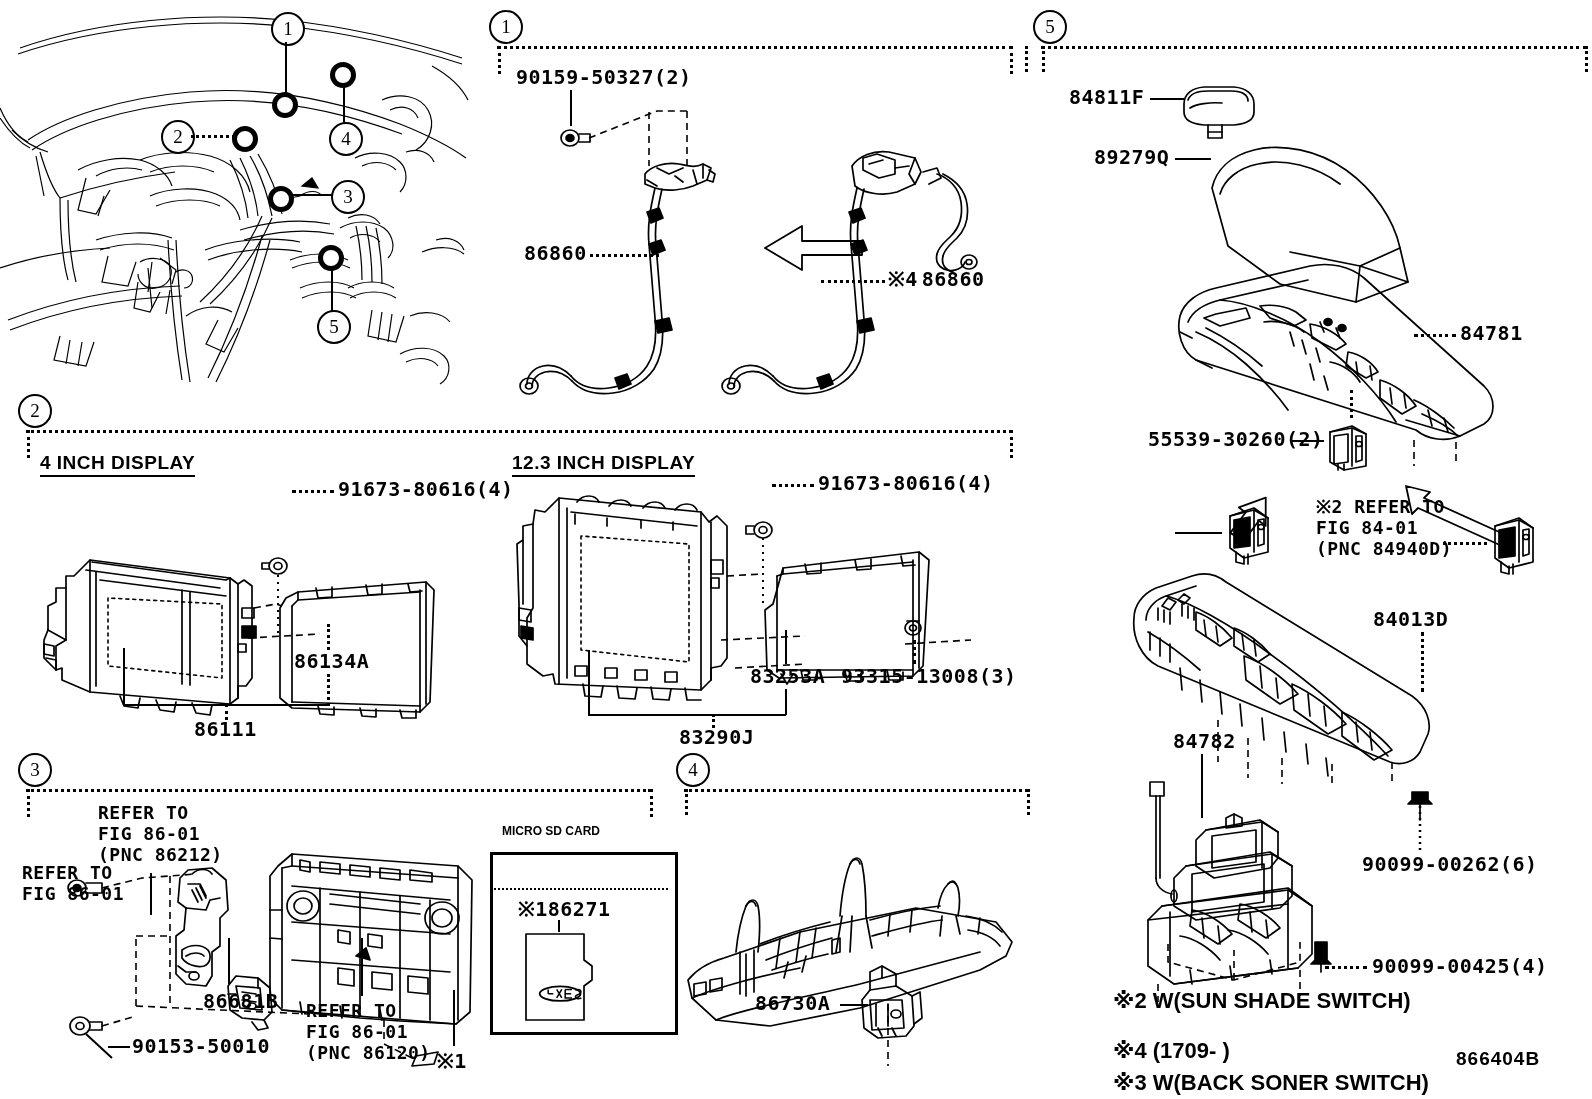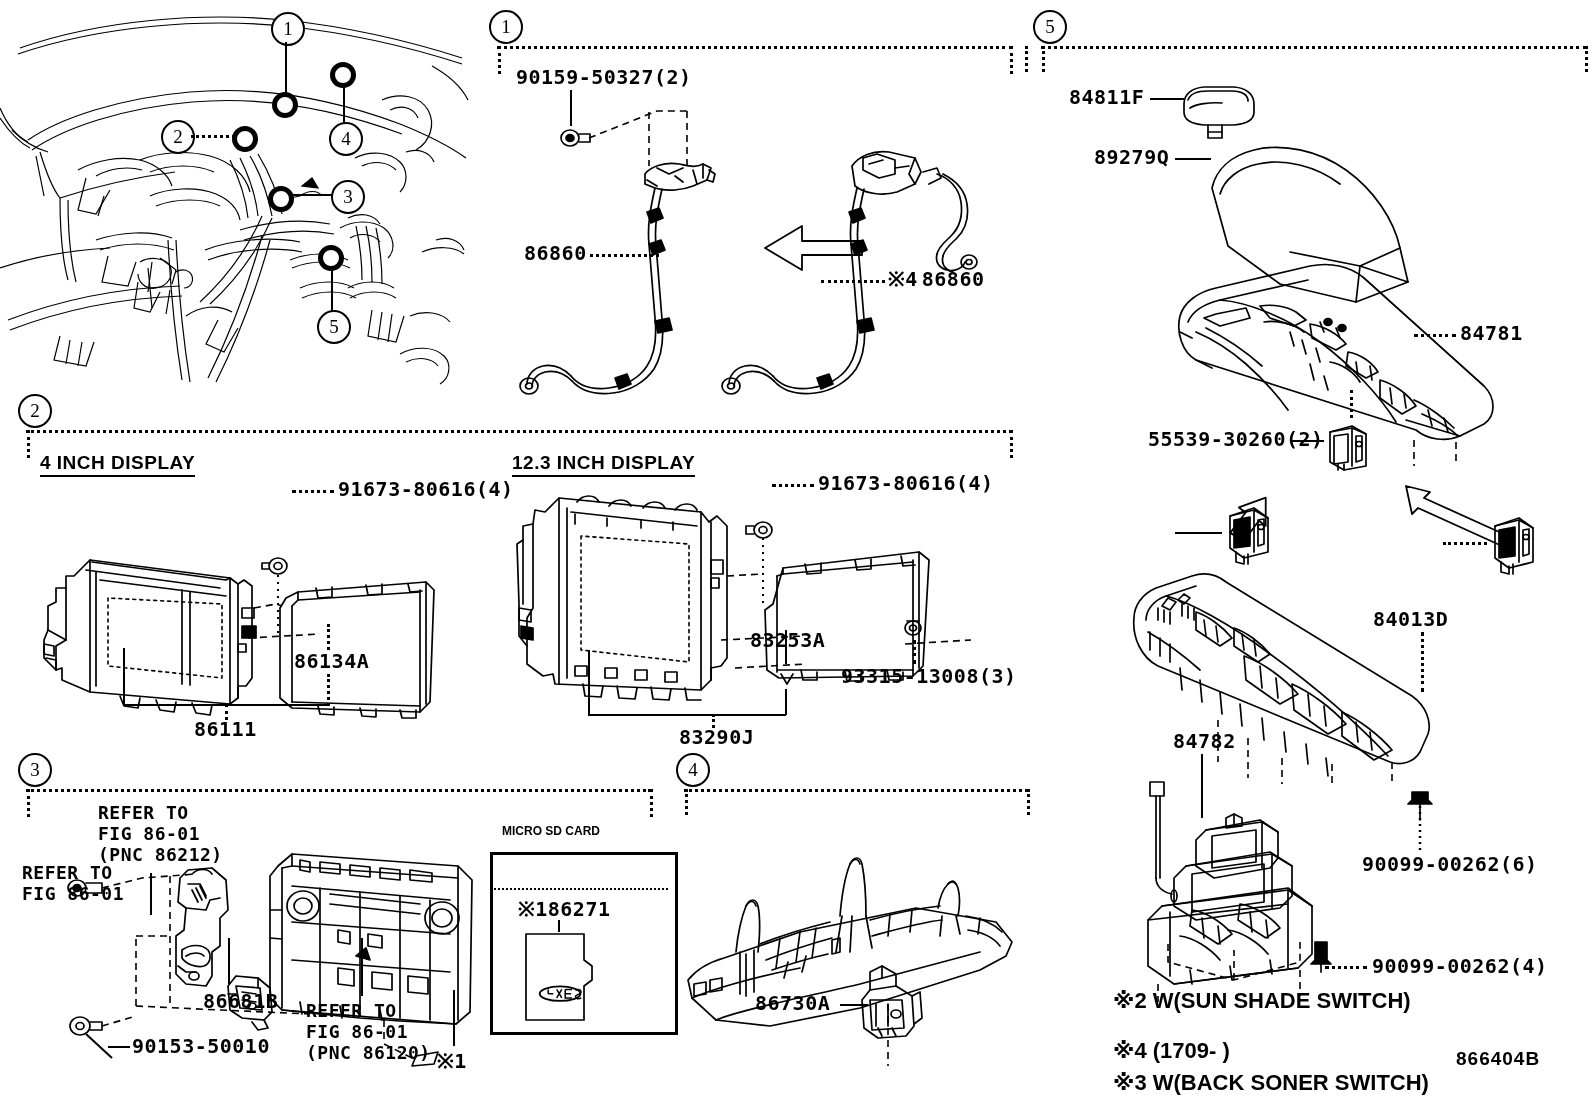"※2 REFER TO" span.lbl { html: none -> <span>※2 REFER TO FIG 84-01 (PNC 84940D)</span> }
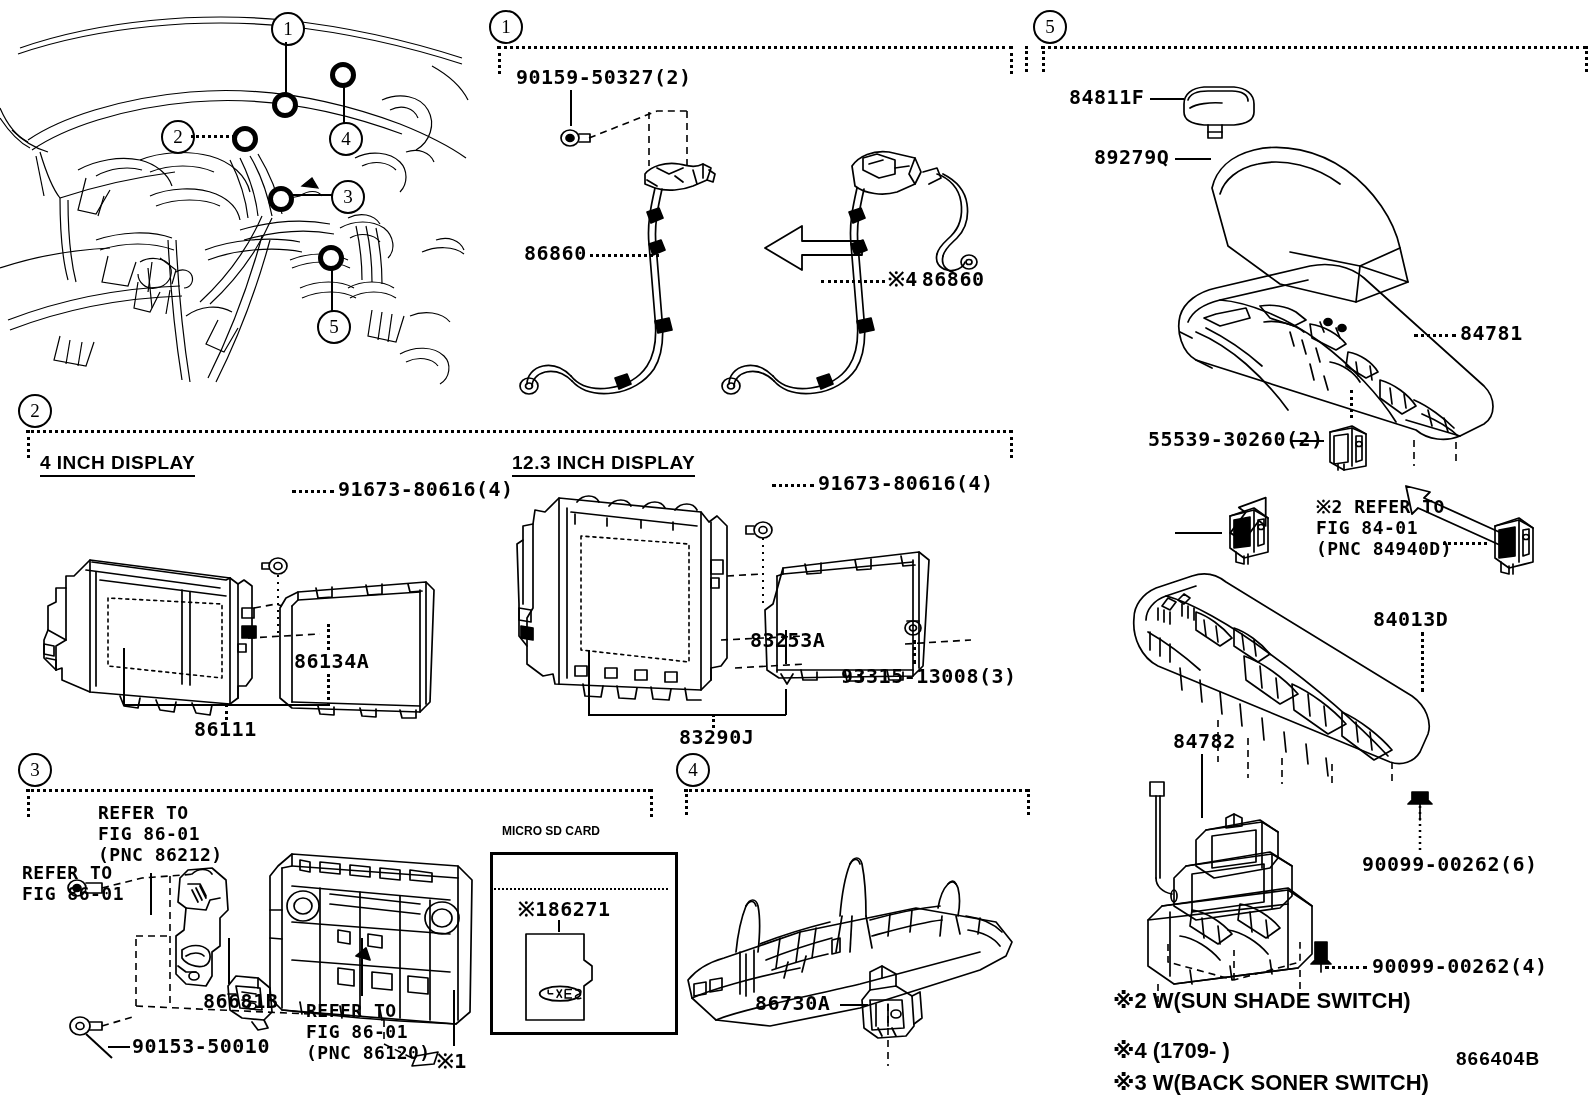"83253A" span.lbl { top: 629px -> 665px }
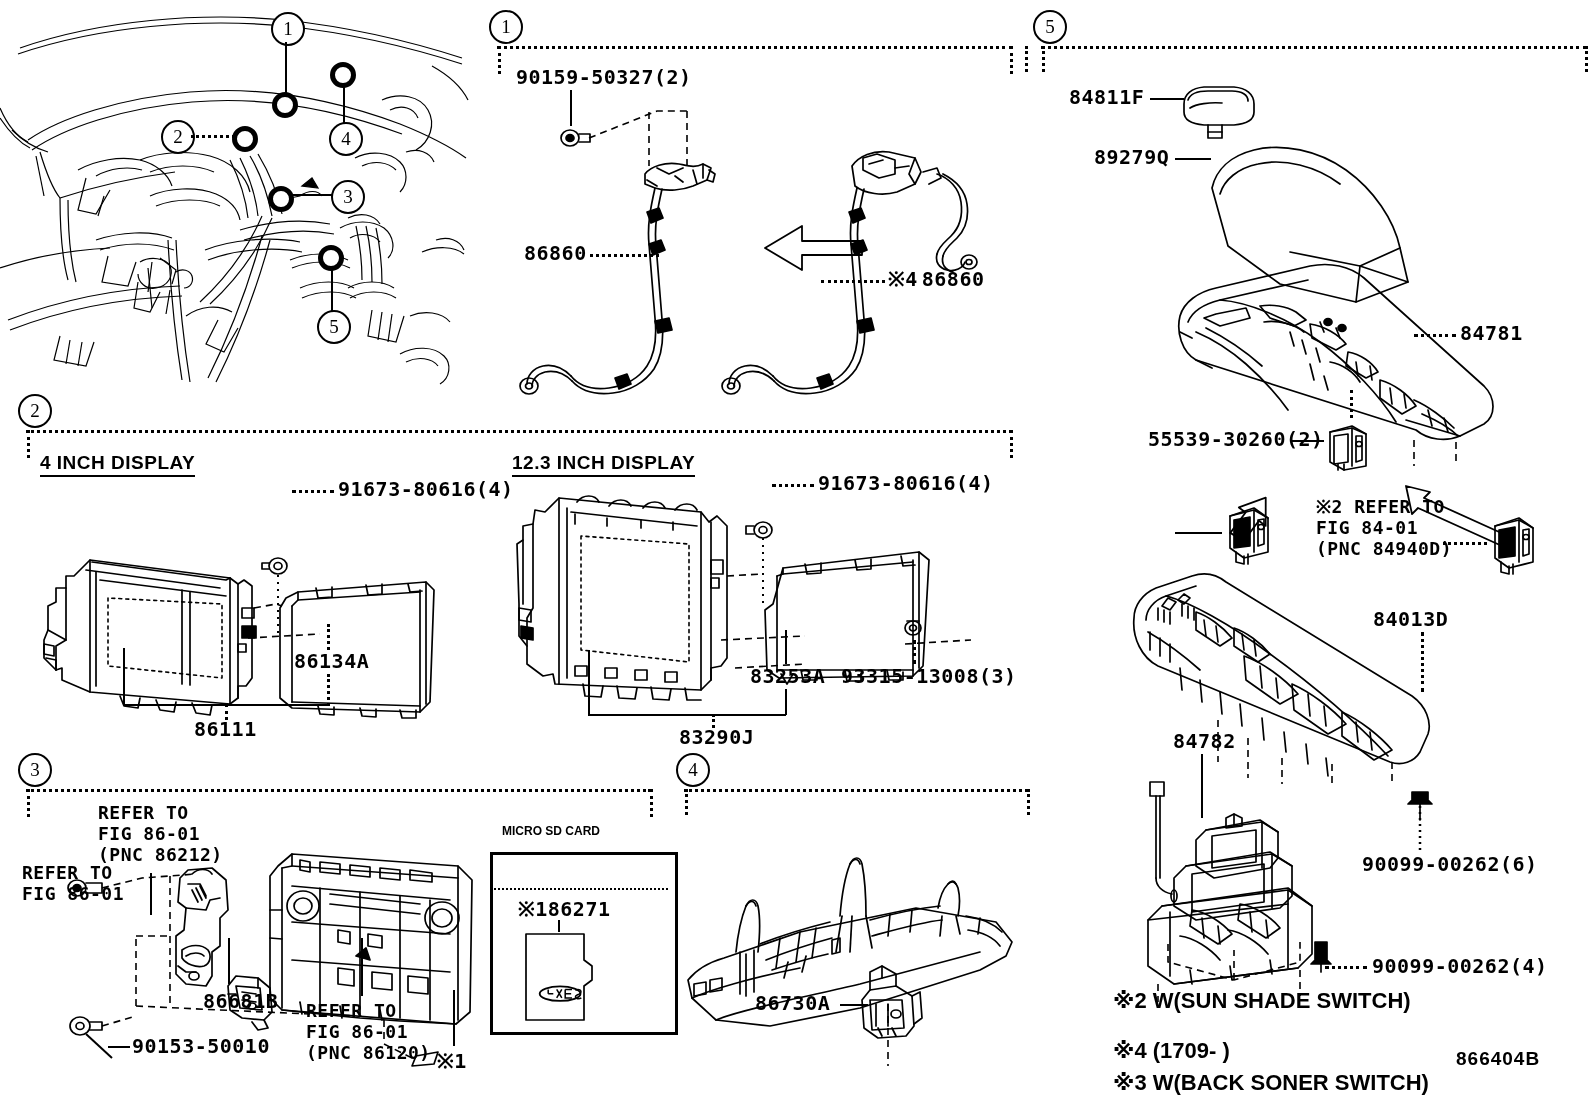"90099-00262(4)" span.lbl { text: 90099-00262 -> 90099-00425 }
